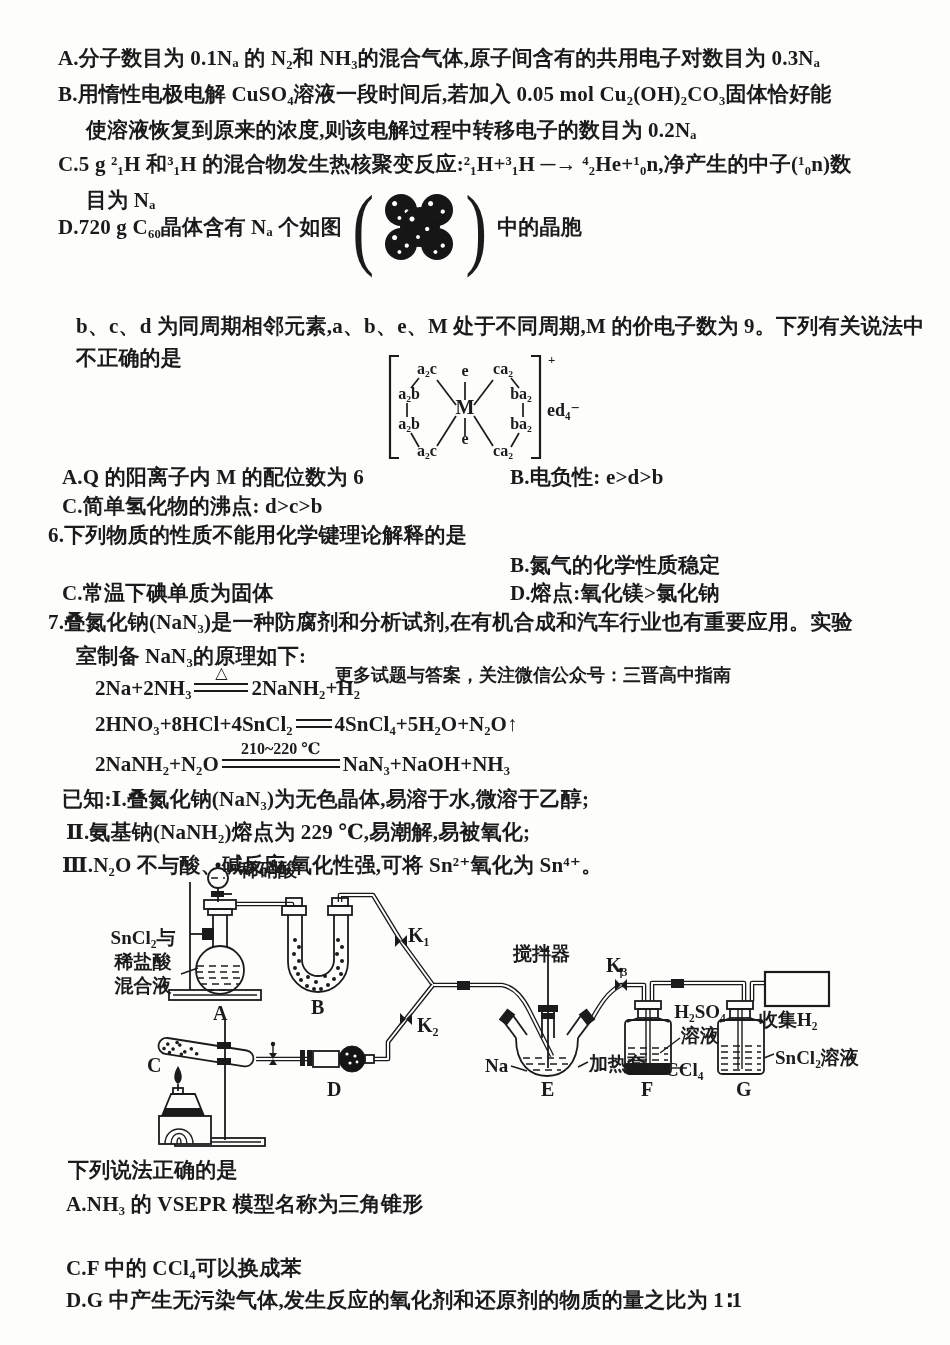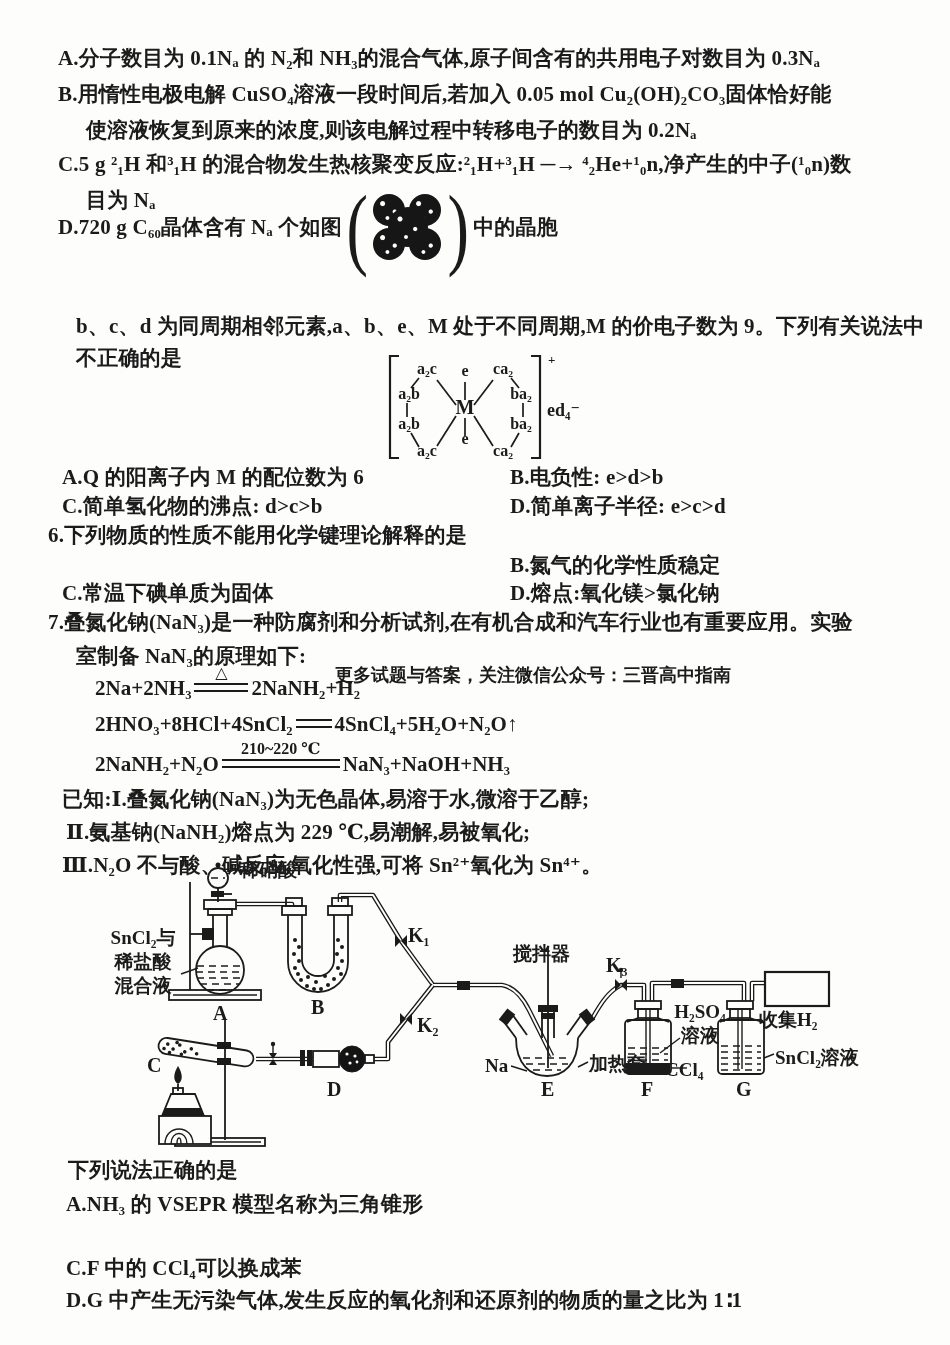"D.720 g C₆₀晶体含有 Nₐ 个如图" .drow { gap: none -> 6px }
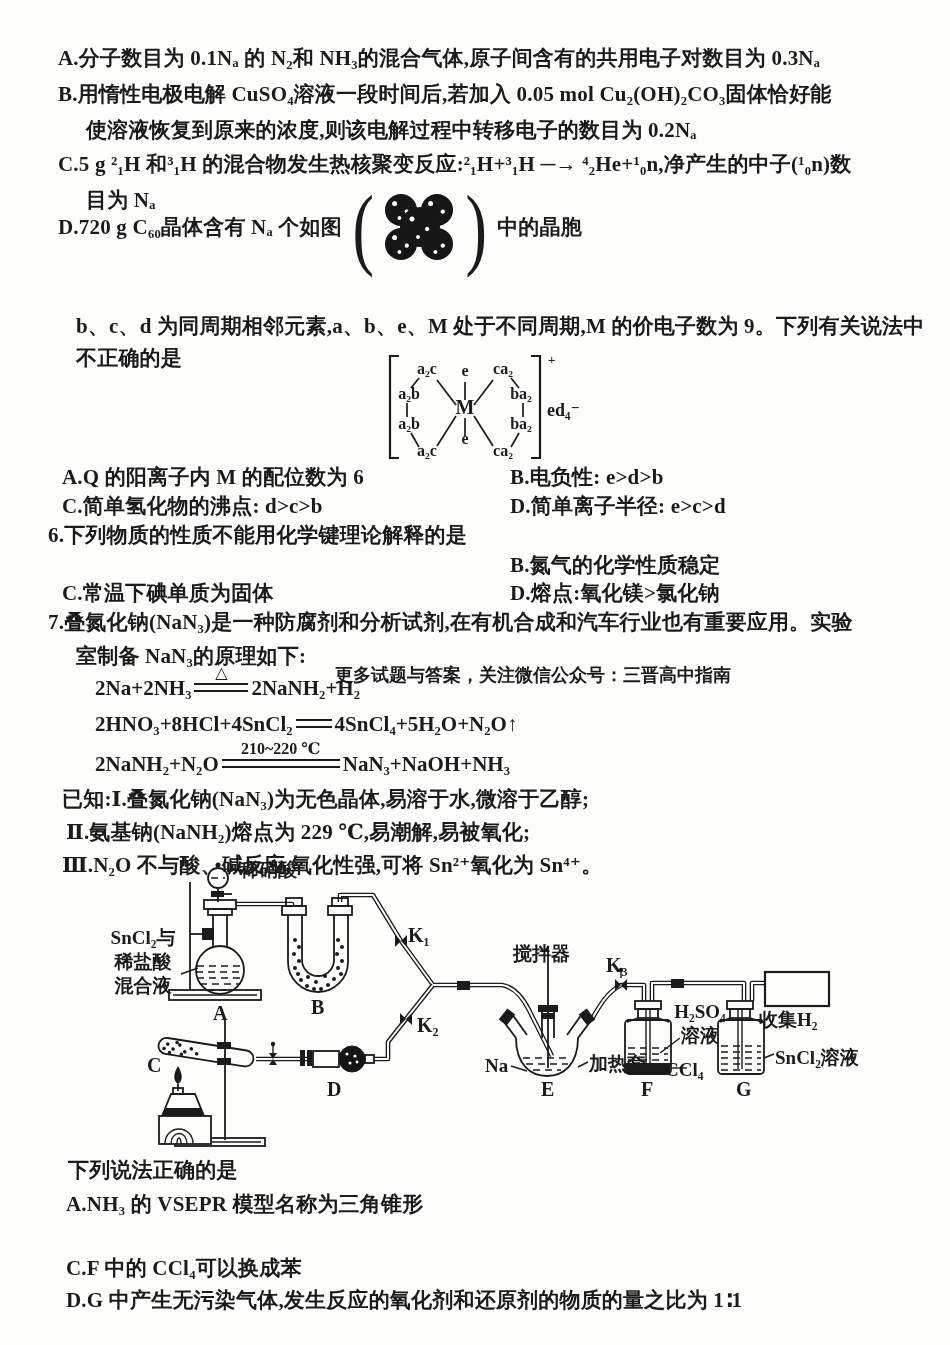"D.简单离子半径: e>c>d" div.tl { html: <div>D.简单离子半径: e&gt;c&gt;d</div> -> none }
